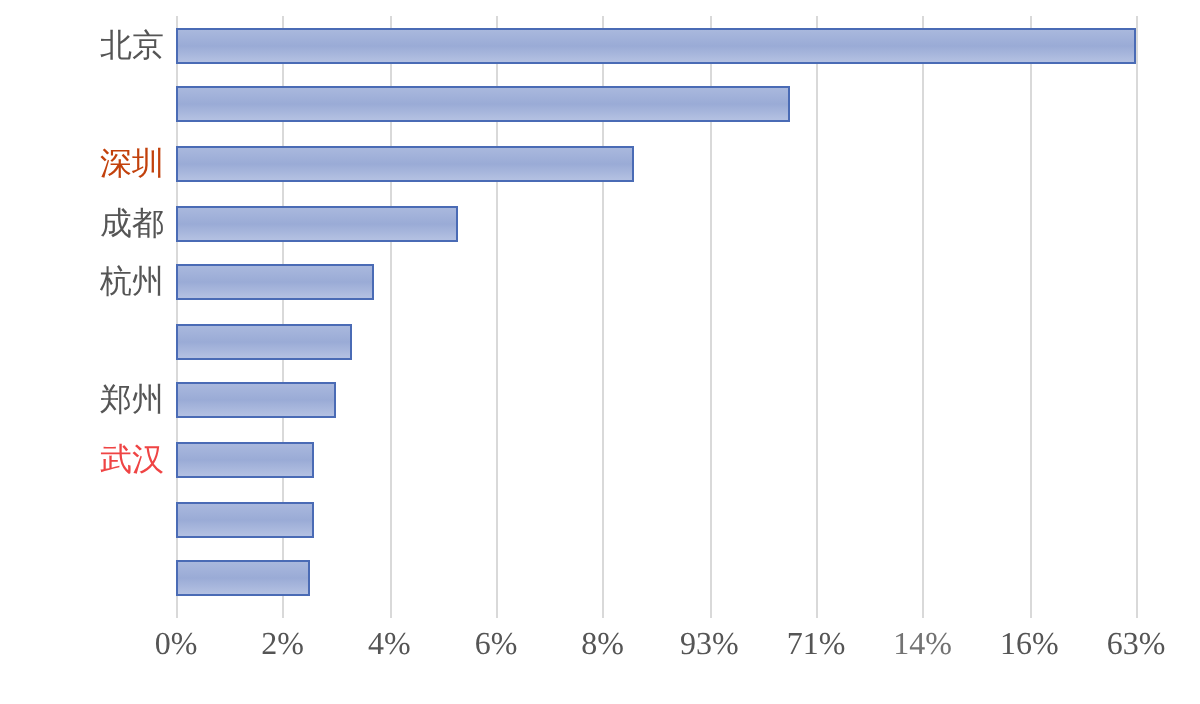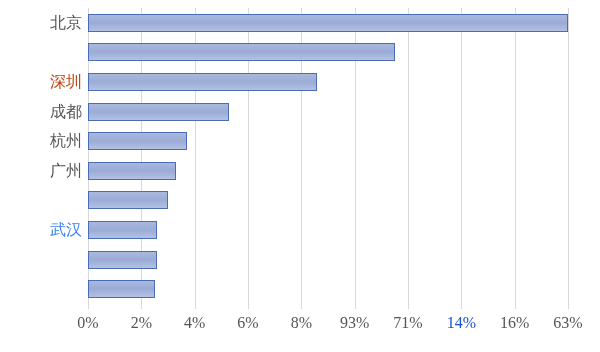"广州" div.cat-label { html: <div>广州</div> -> none }
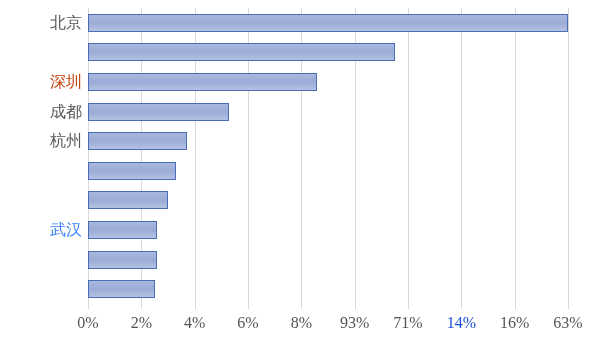"郑州" div.cat-label { html: none -> <div>郑州</div> }
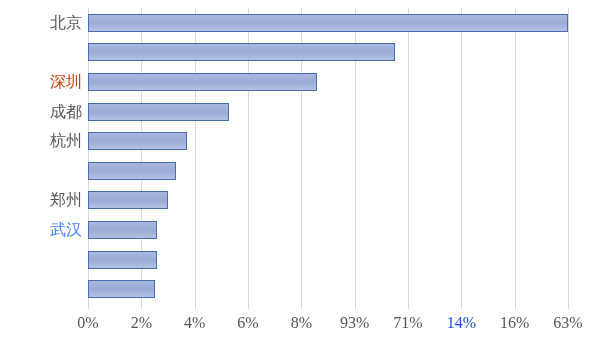"武汉" div.cat-label { color: #3b82f6 -> #ef4444 }
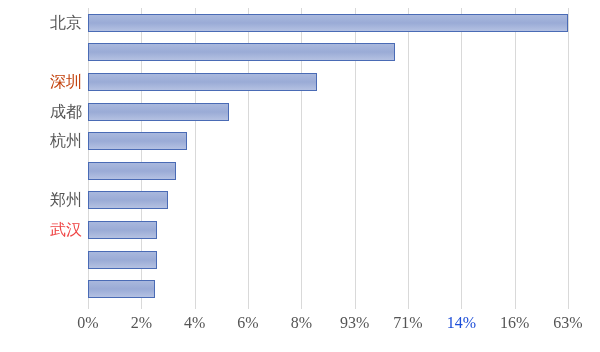"14%" div.x-label { color: #1d4ed8 -> #737373 }
